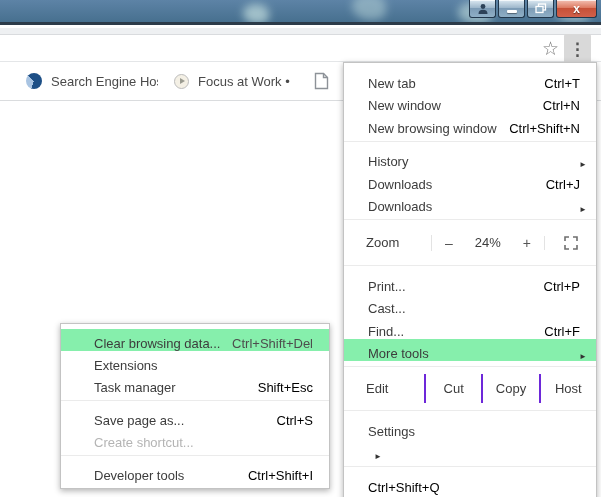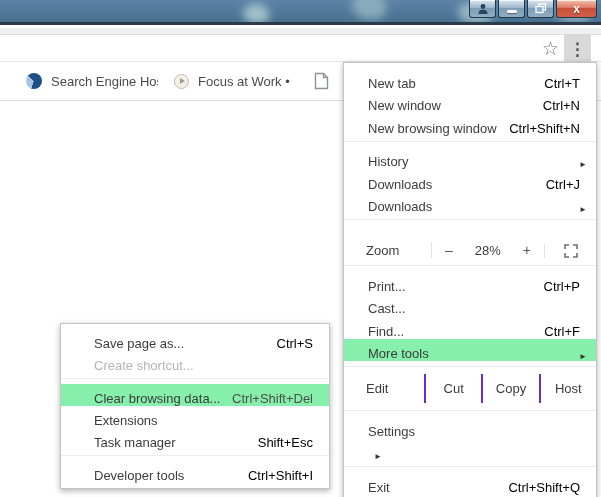"Zoom" .zoom-row { align-items: flex-end -> center }
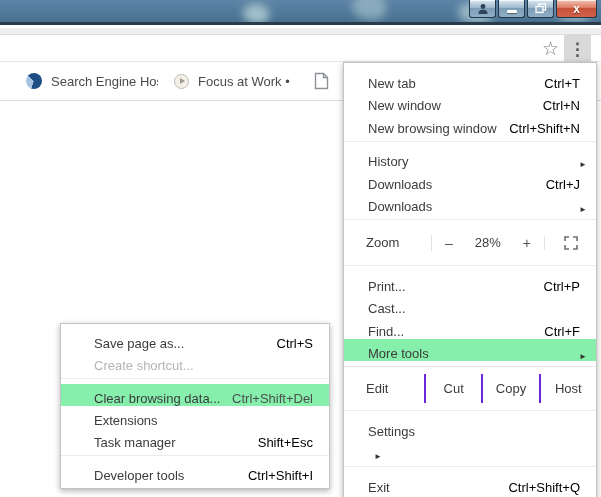"28%" span { text: 28% -> 24% }
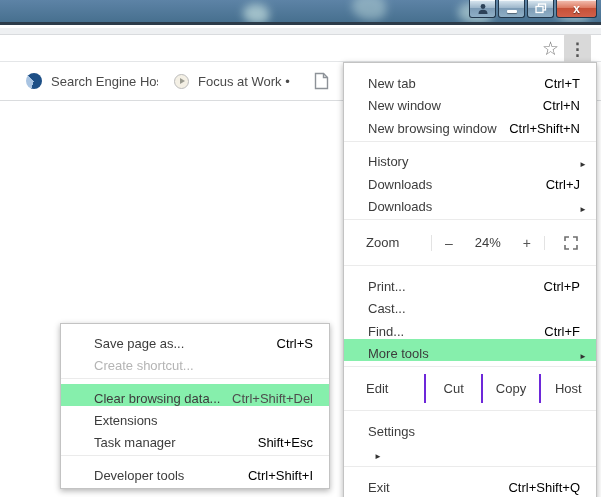"Save page as..." div.menu-section { order: before "Clear browsing data..." -> after "Clear browsing data..." }
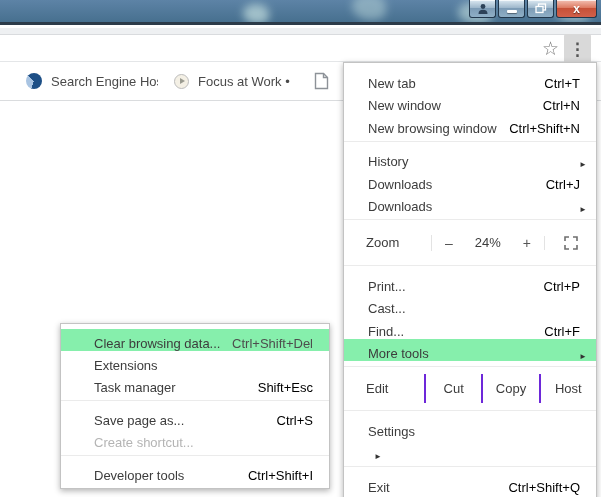"Exit" span.mi-label { html: <span>Exit</span> -> none }
